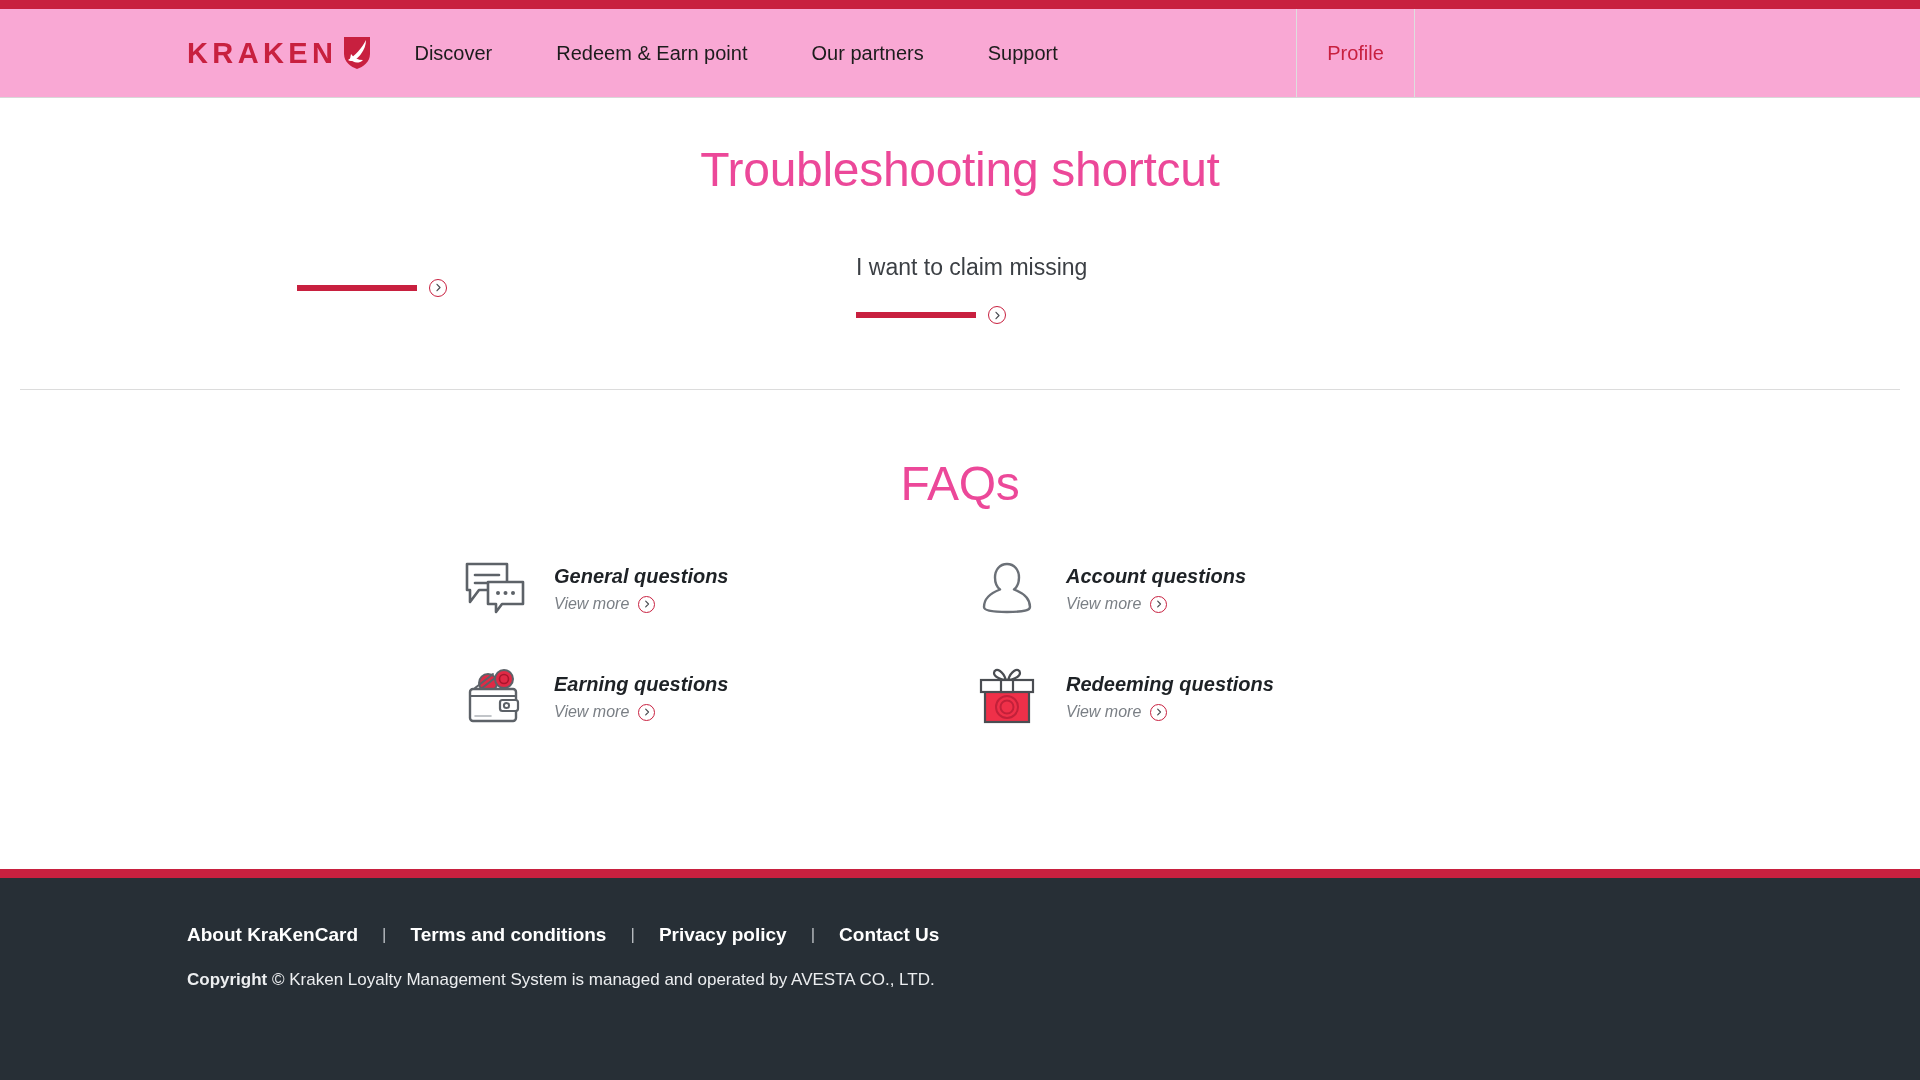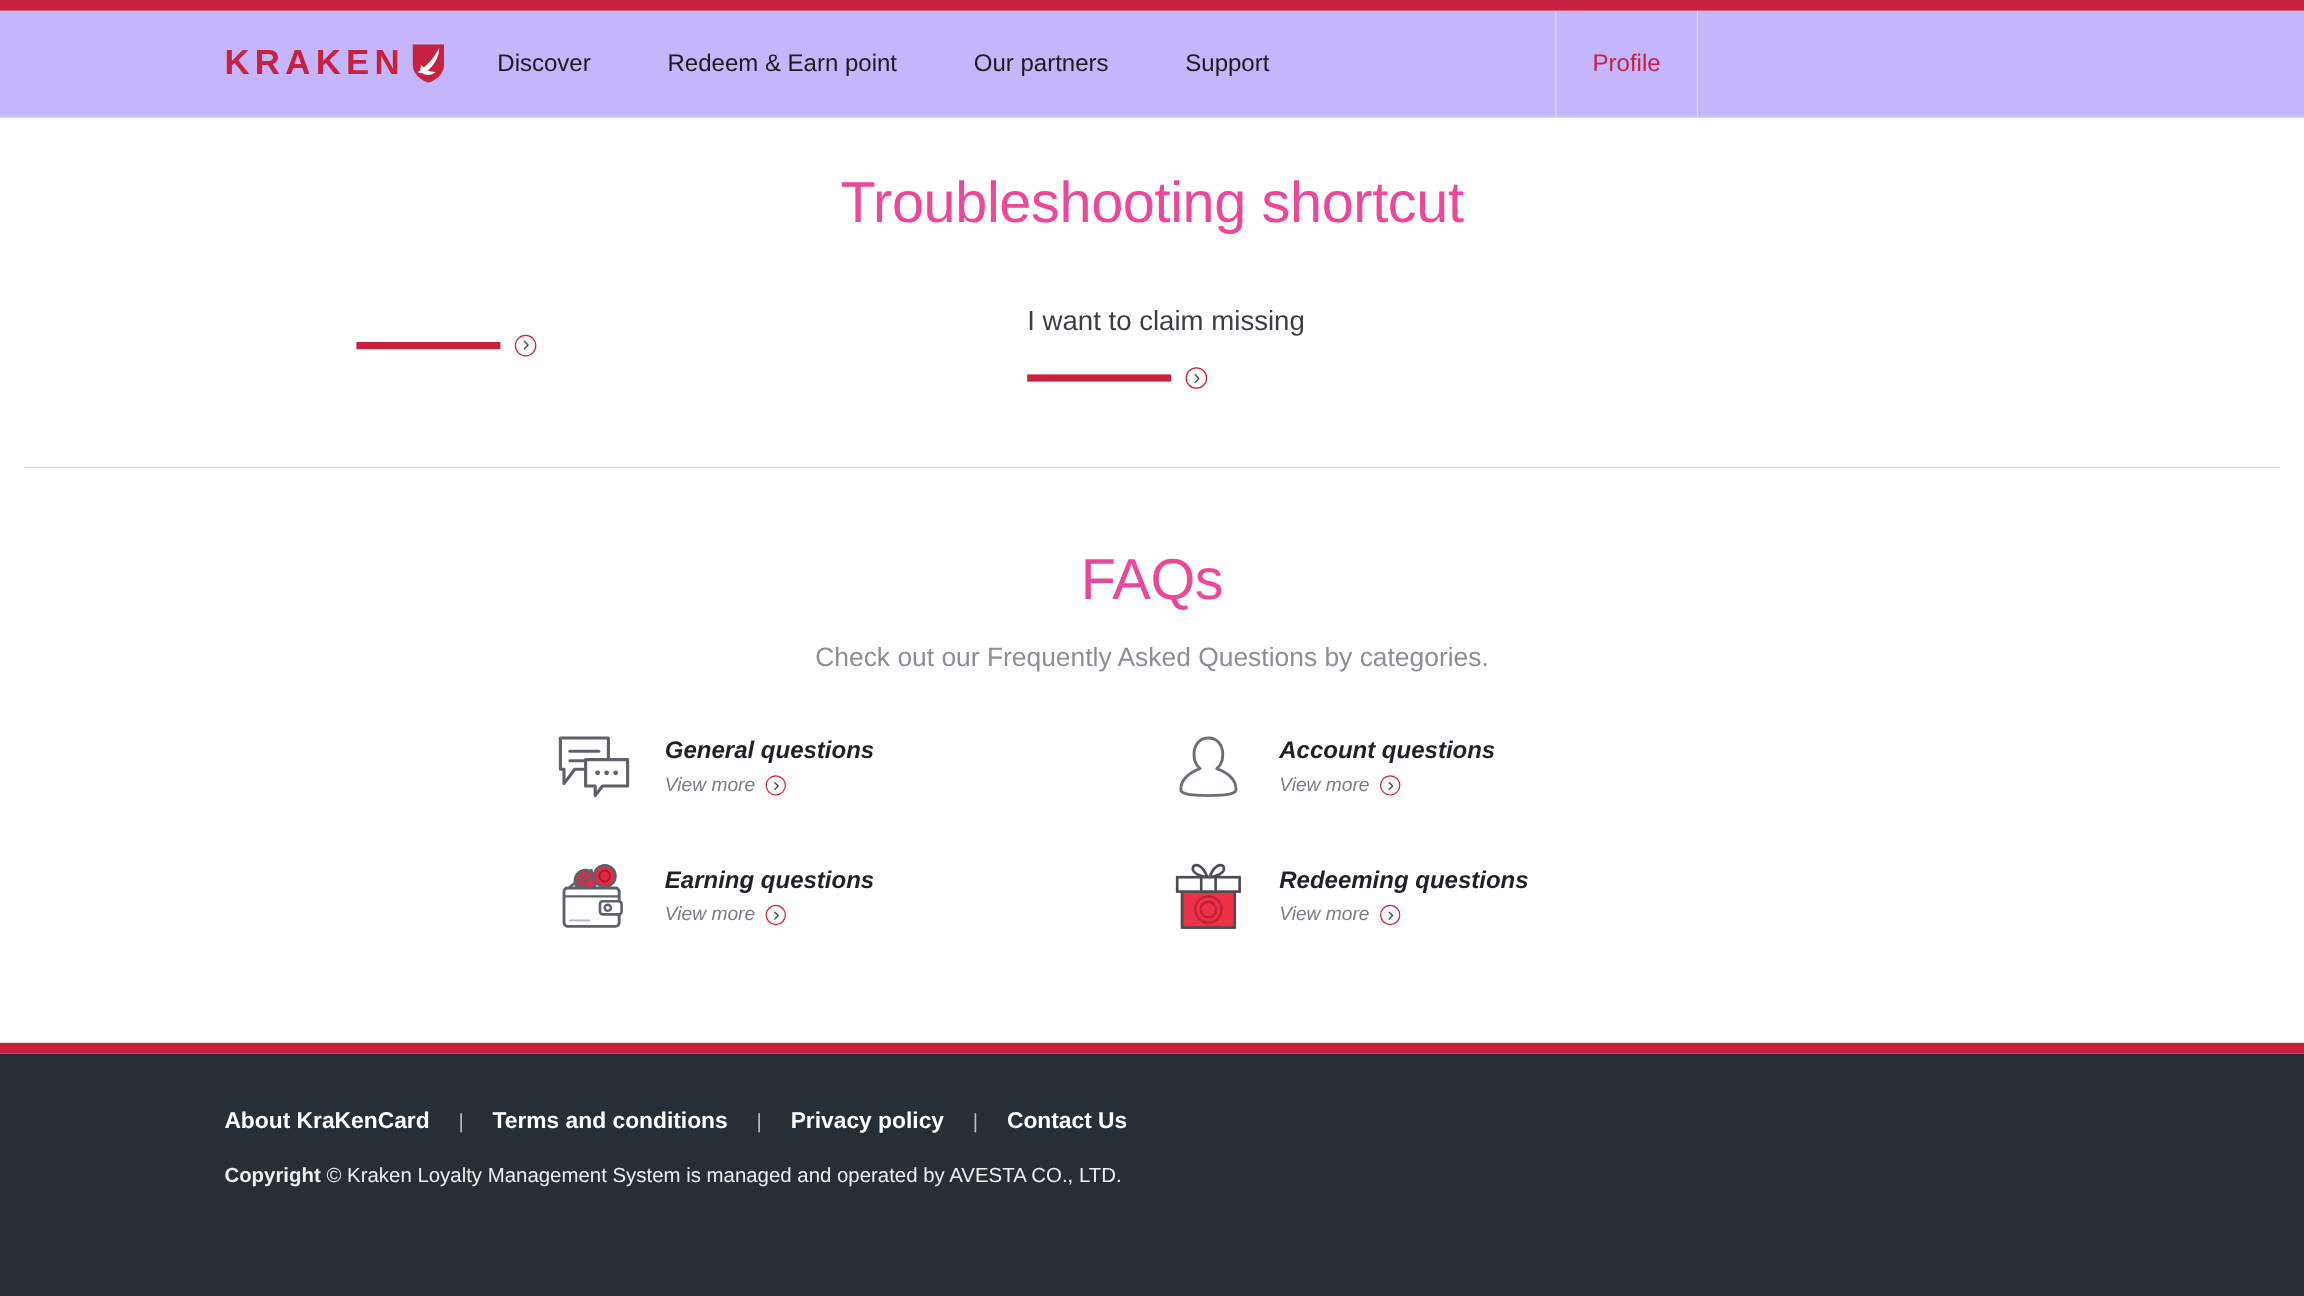"KRAKEN" .header { background: #c4b5fd -> #f9a8d4 }
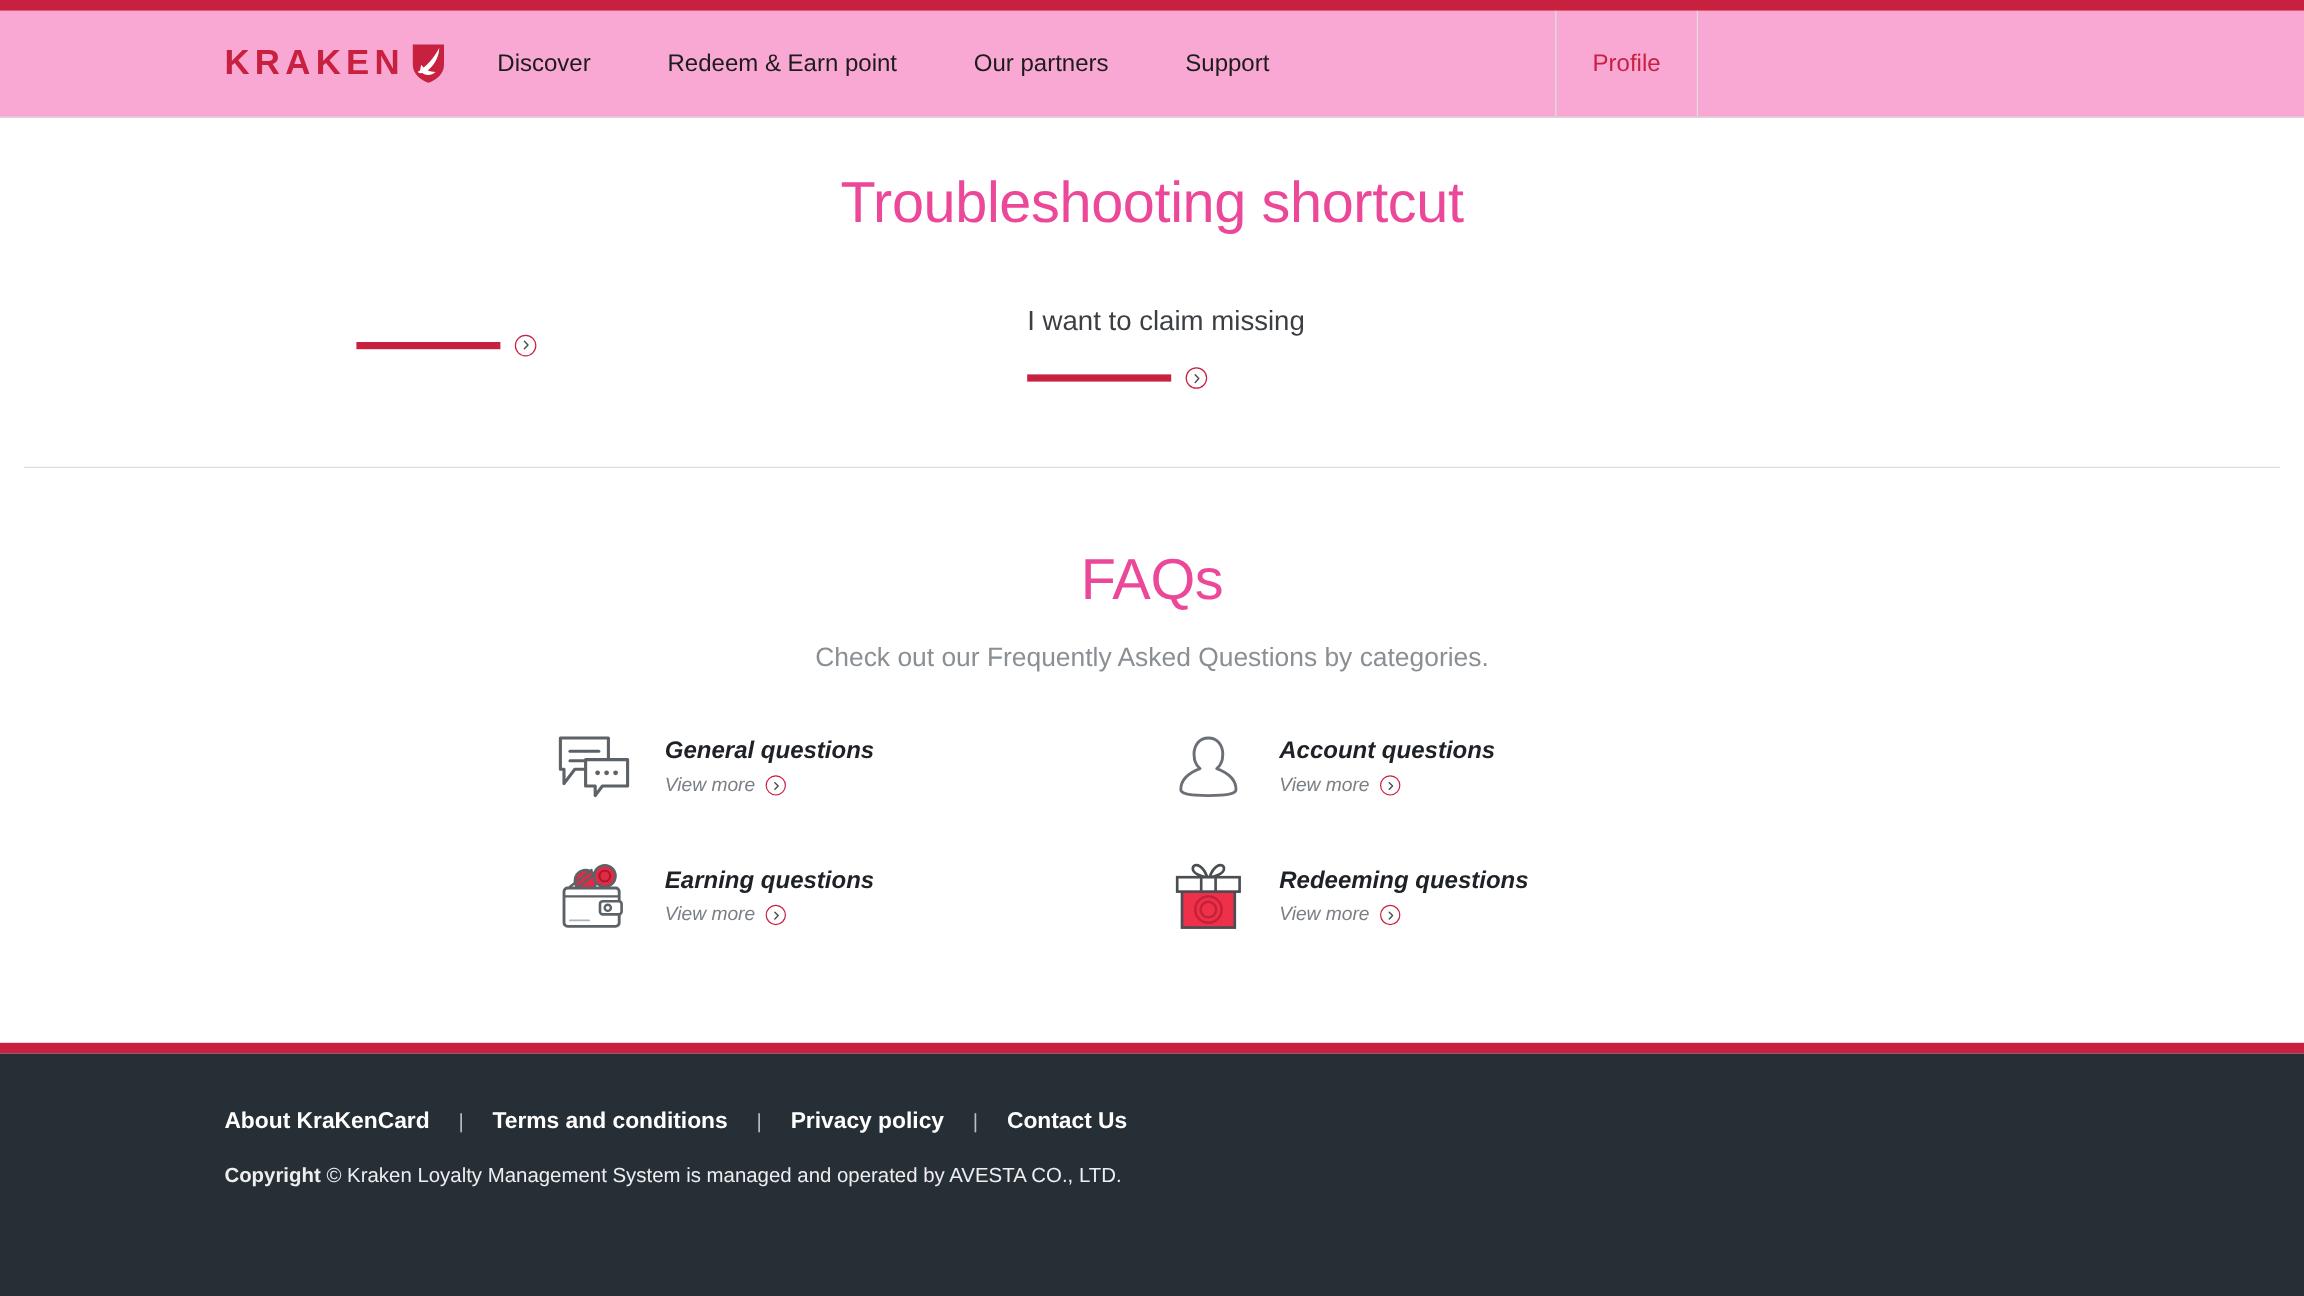"Check out our Frequently Asked" div.faq-subtitle { html: <div>Check out our Frequently Asked Questions by categories.</div> -> none }
